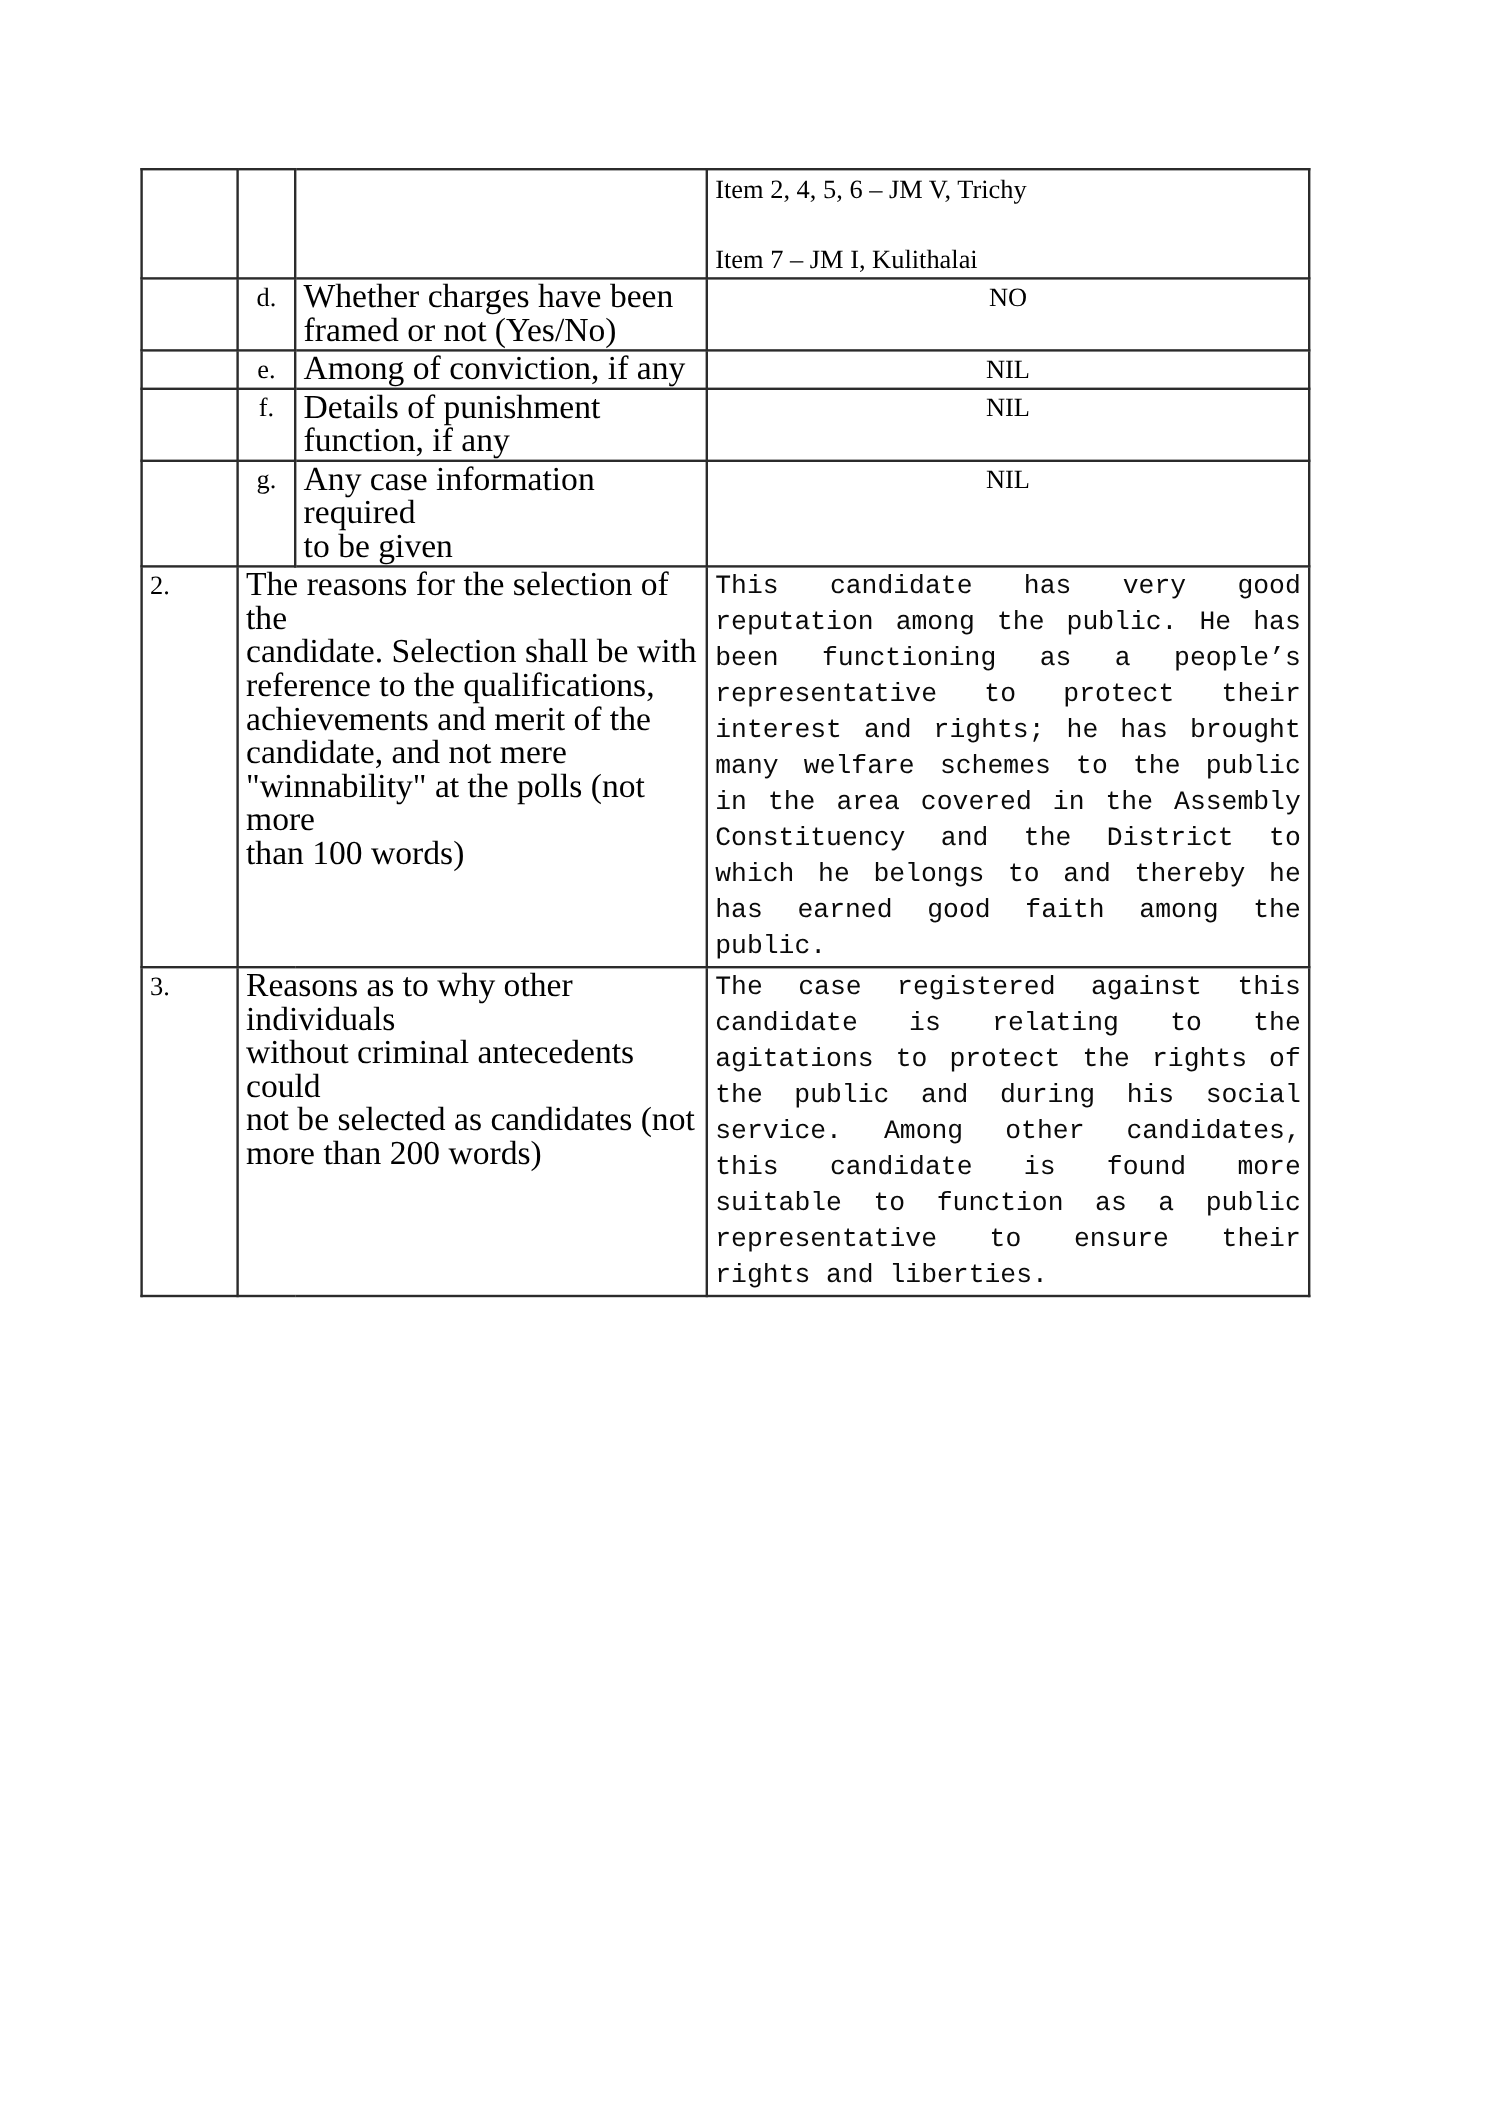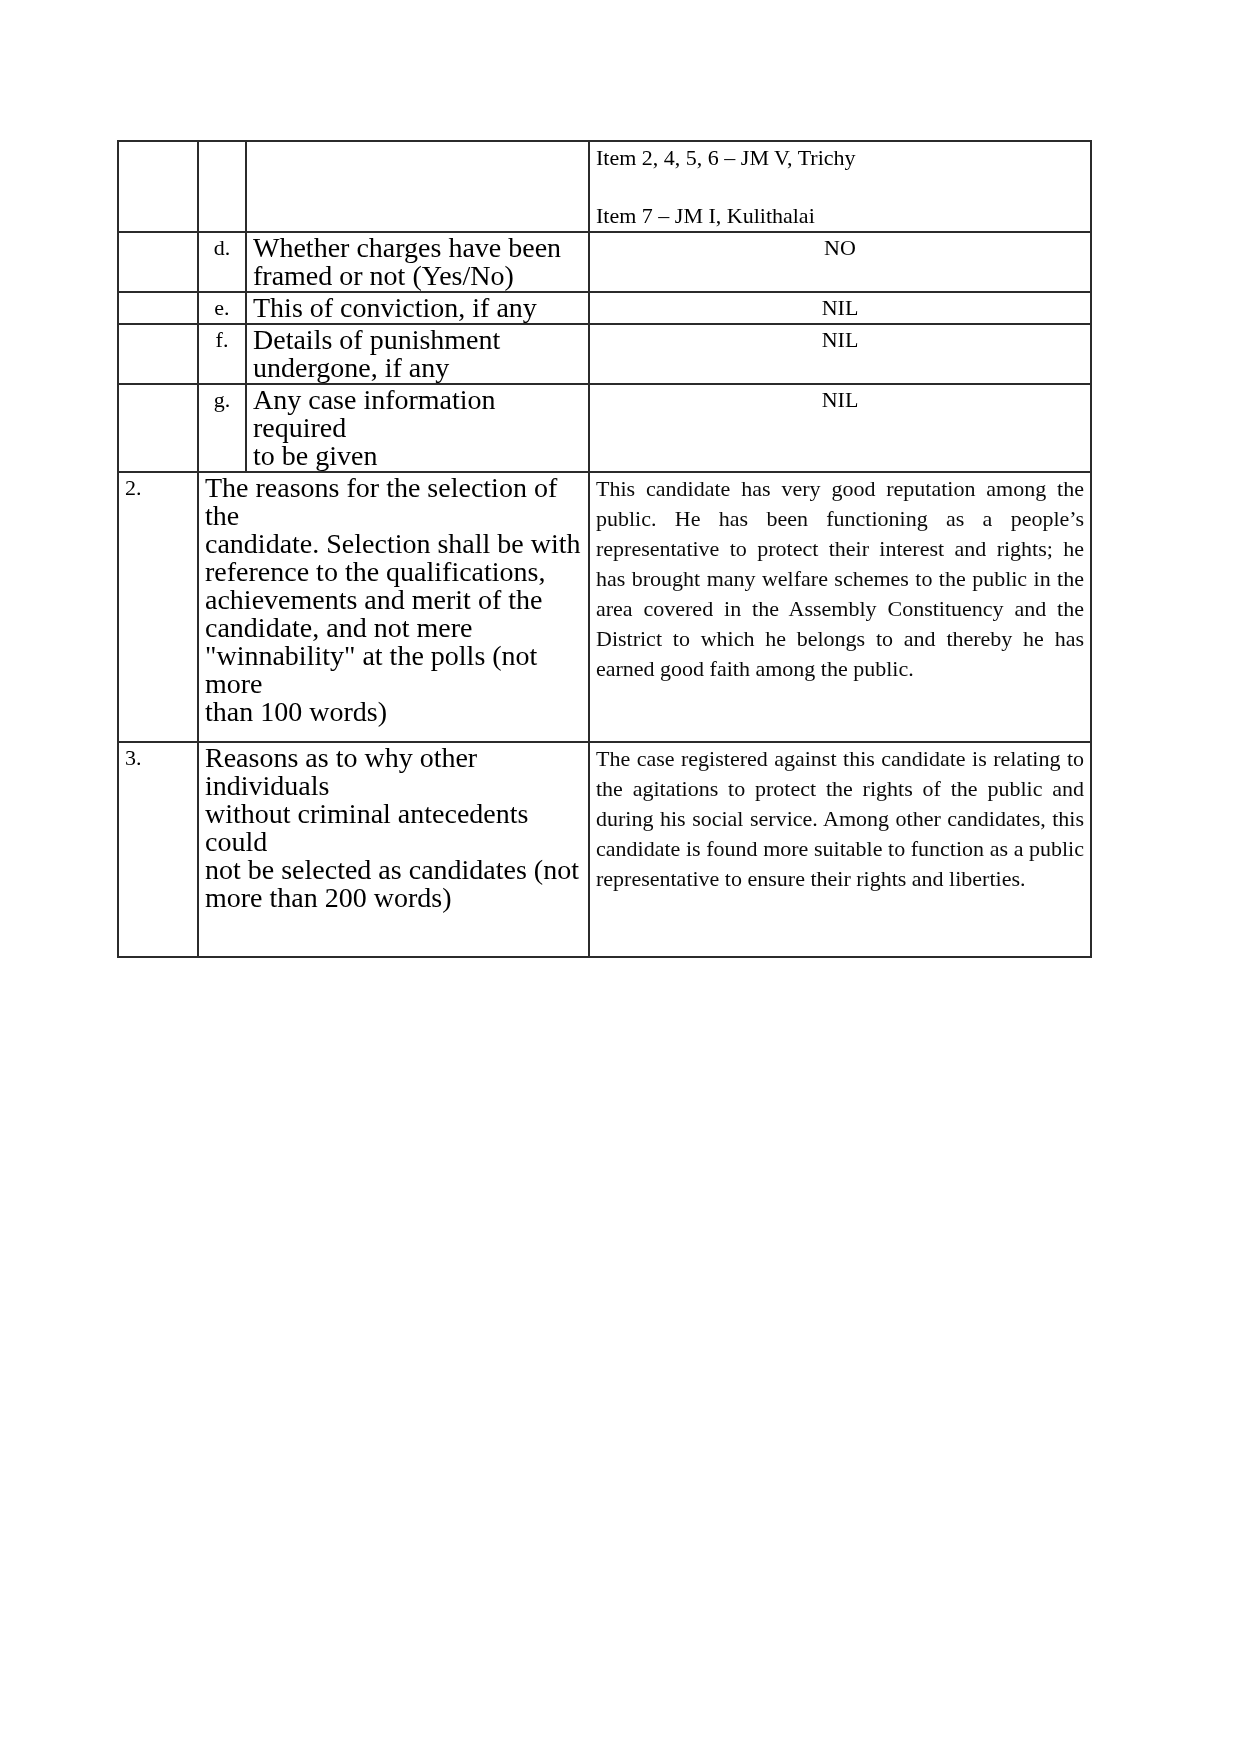"This of conviction, if any" td.label-cell { text: This -> Among }
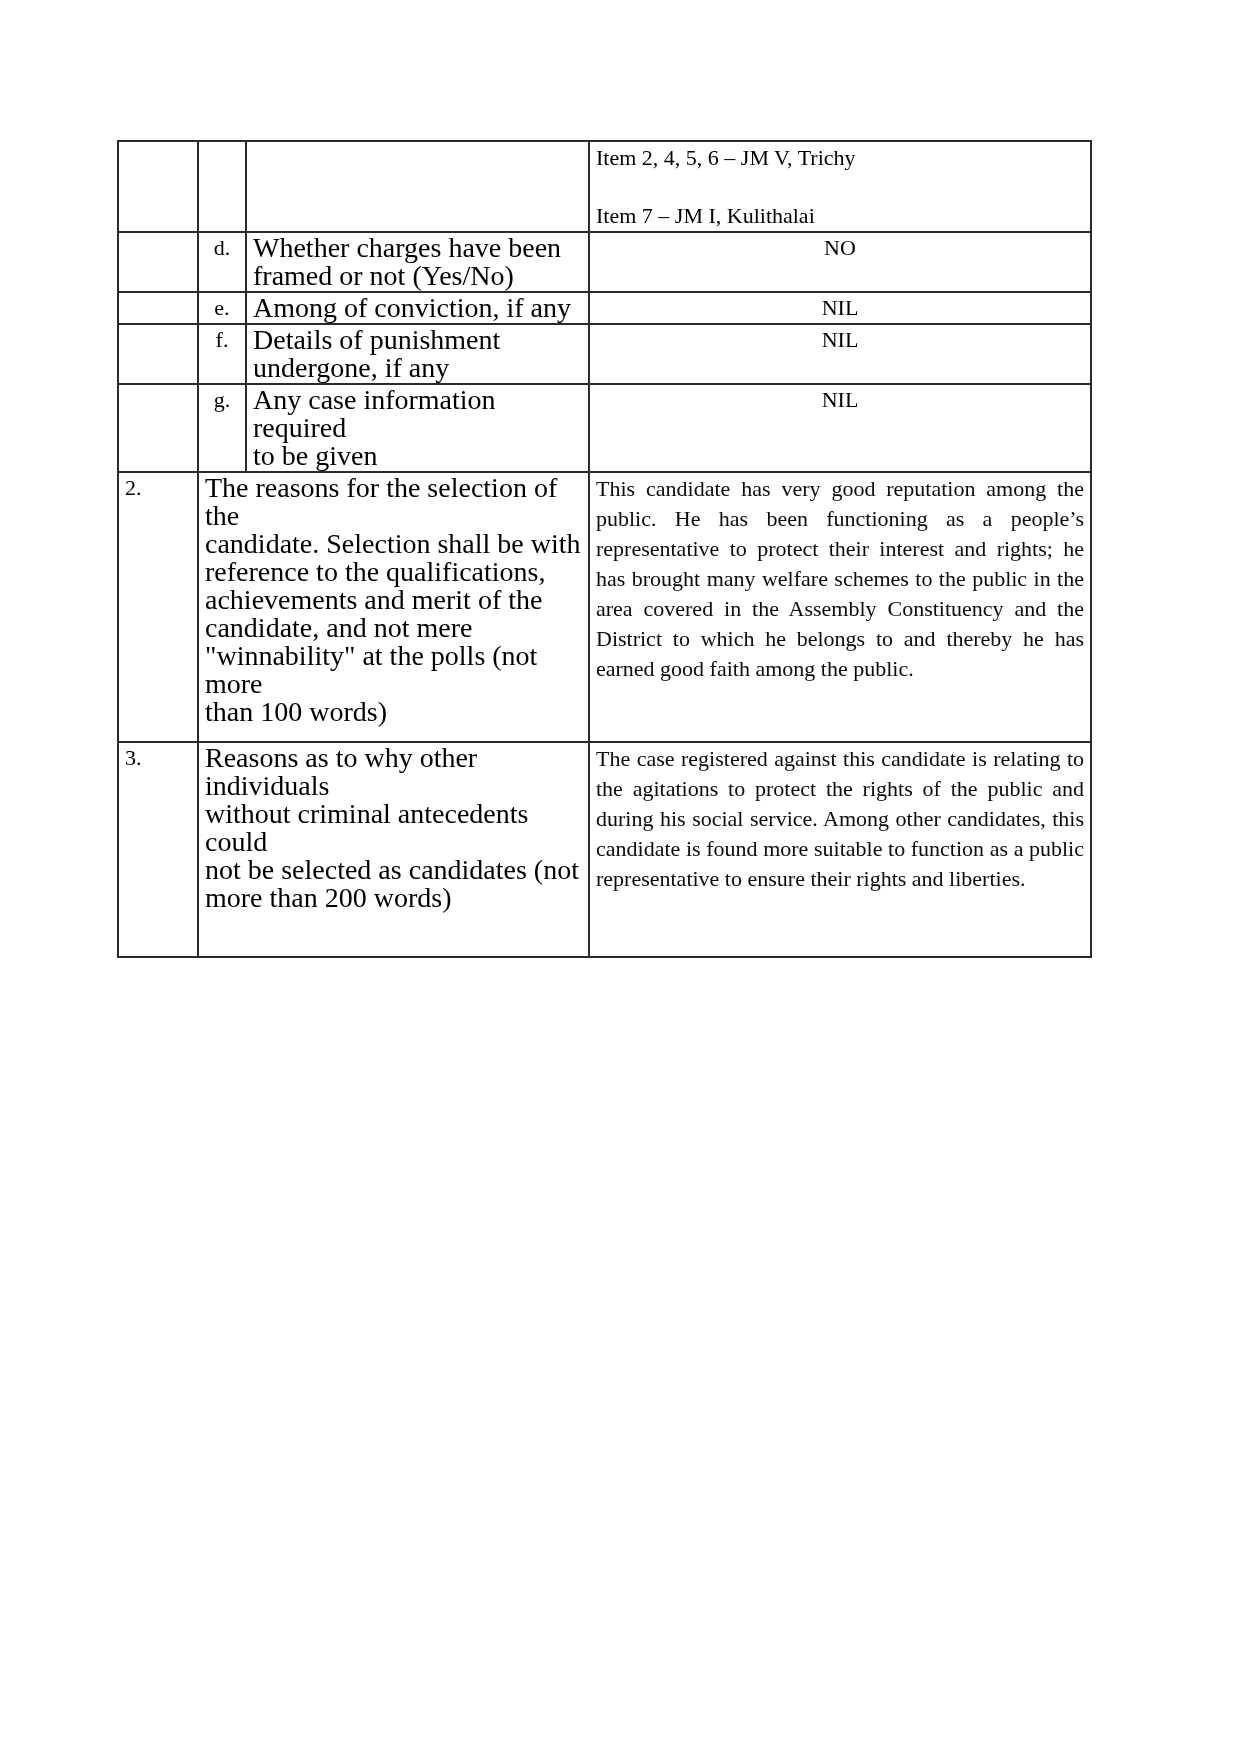"Details of punishment" td.label-cell { text: undergone -> function }
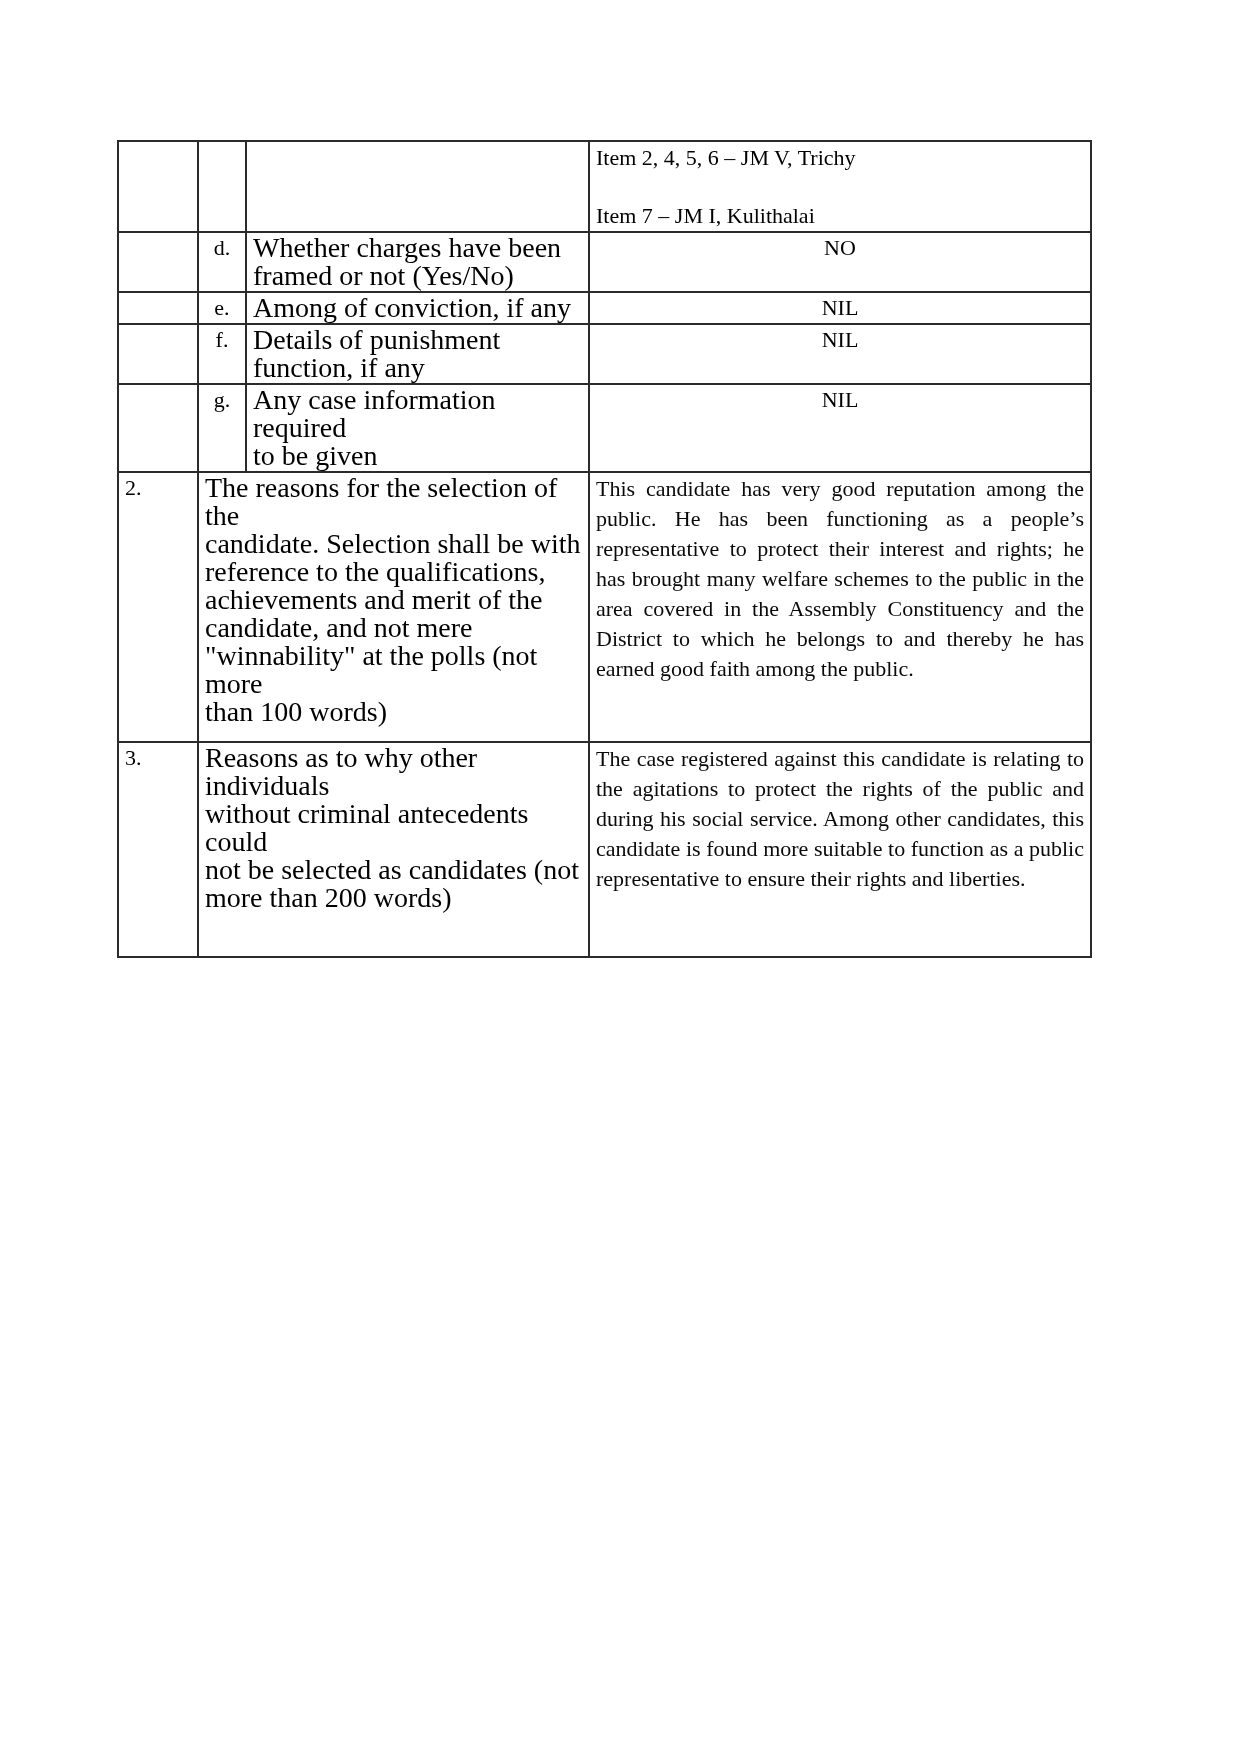"This candidate has very good" td.sans-value { font-family: Liberation Serif, serif -> Liberation Mono, monospace }
